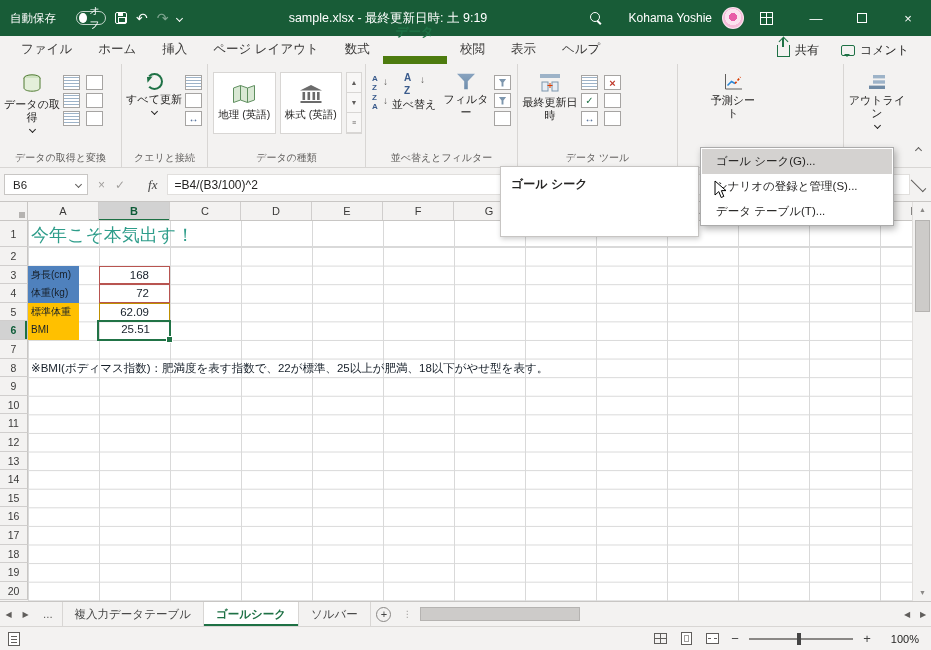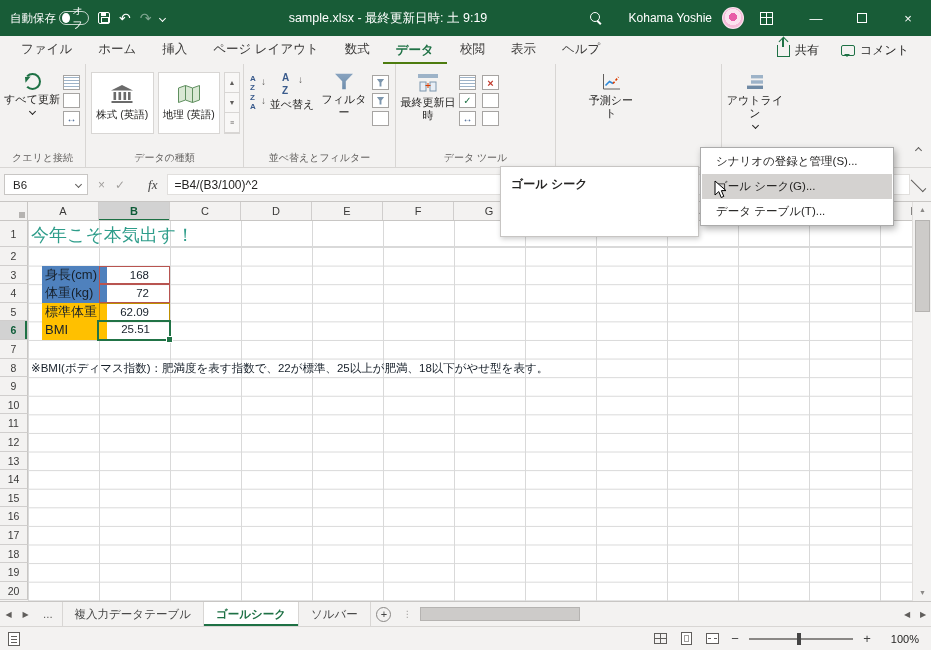"自動保存" .autosave { gap: 3px -> 20px }
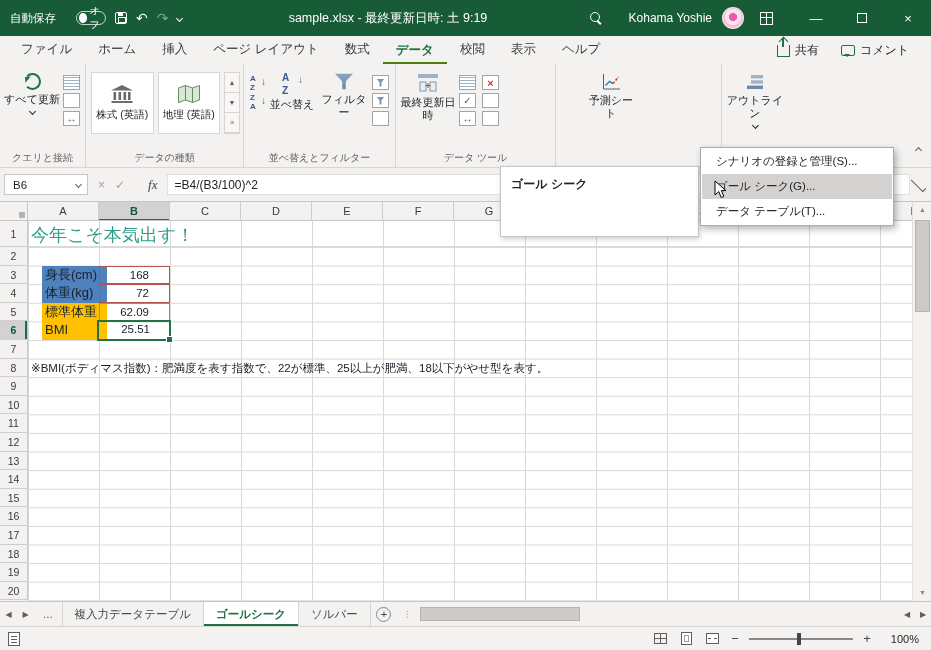"データ" .rtab.active { border-bottom: 2px solid #4d7c0f -> 8px solid #4d7c0f; padding-bottom: 3px -> 15px }
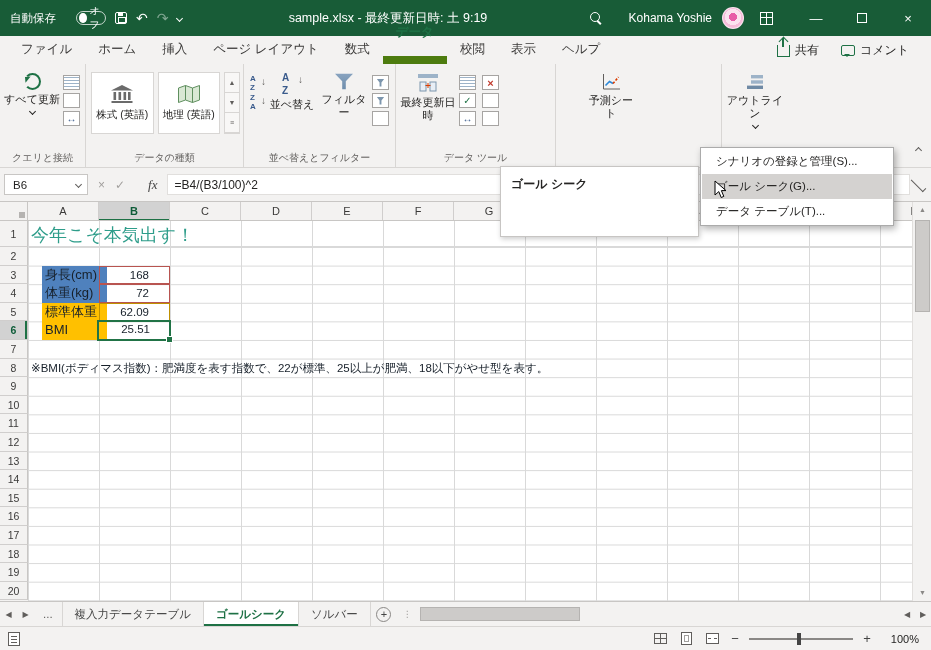"データの取得" div.rgroup { html: none -> <div> <div> <svg> <ellipse></ellipse> <path></path> </svg> <span>データの取得</span> <span></span> </div> <div> <div></div> <div></div> <div></div> <div></div> <div></div> <div></div> </div> <div>データの取得と変換</div> </div> }
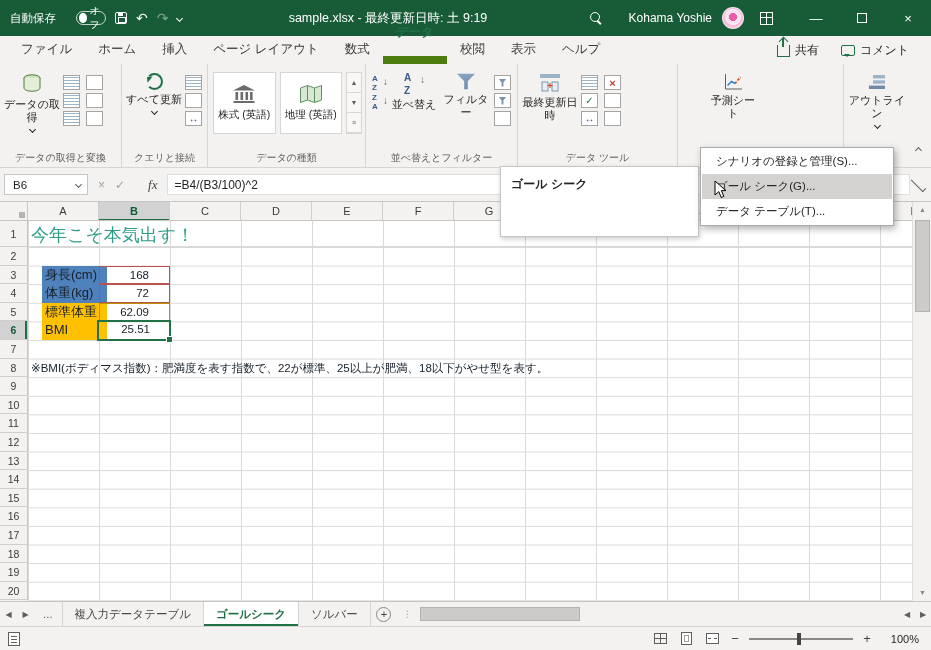"株式 (英語)" div.tile { order: before "地理 (英語)" -> after "地理 (英語)" }
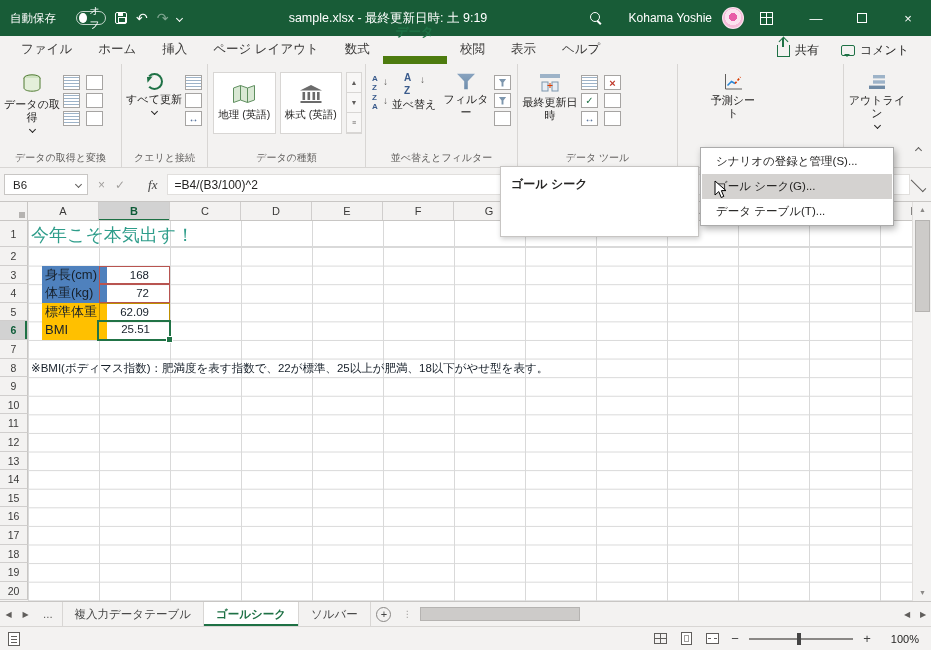"シナリオの登録と管理(S)..." div.mitem { order: before "ゴール シーク(G)..." -> after "ゴール シーク(G)..." }
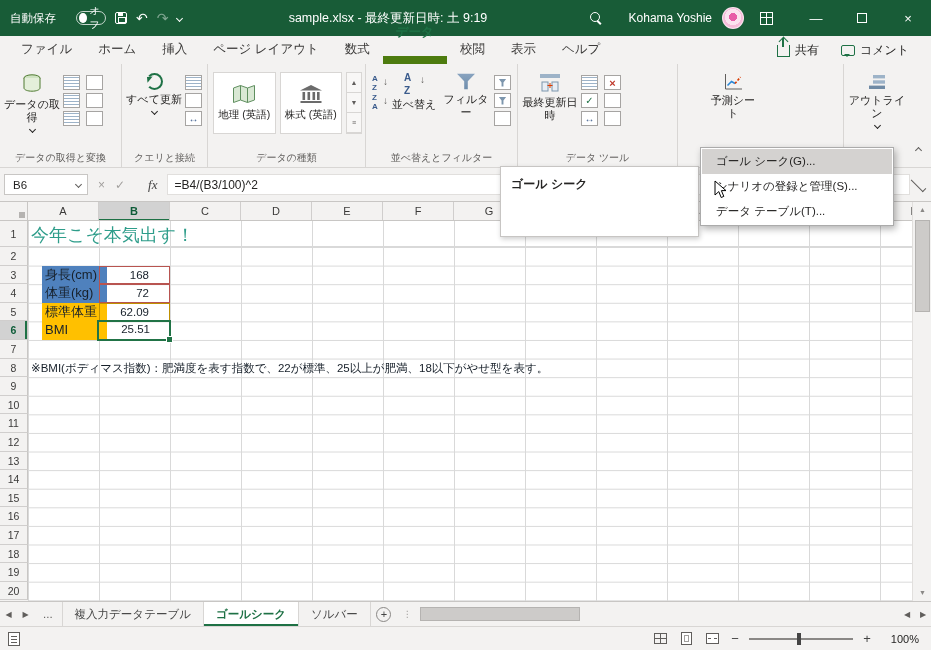"身長(cm)" .clabel { font-size: 13px -> 10px; left: 14px -> 0; width: 65px -> 51px }
